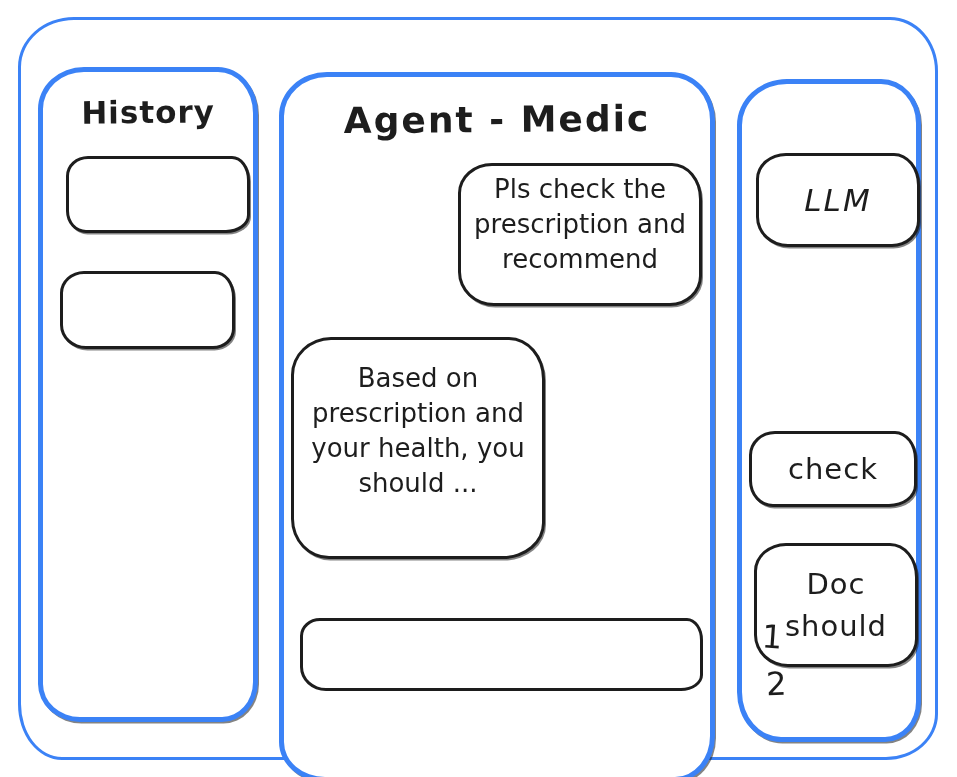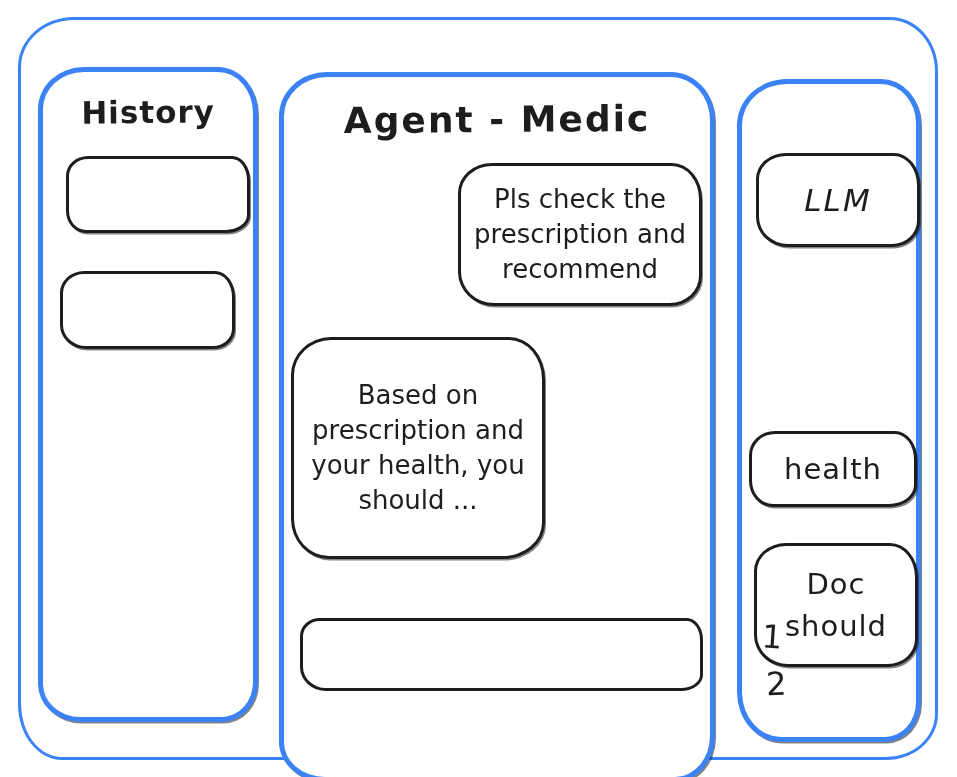"Pls check the prescription and" .bubble { align-items: center -> flex-start }
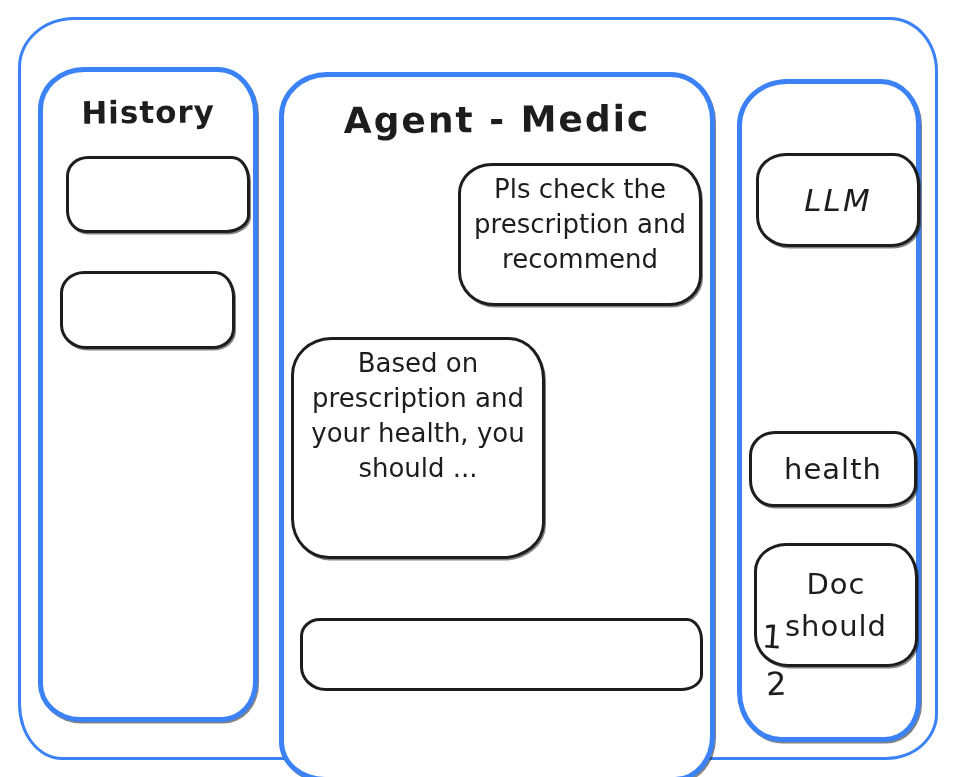"Based on prescription and your" .bubble-assistant { padding: 6px 14px -> 21px 14px }
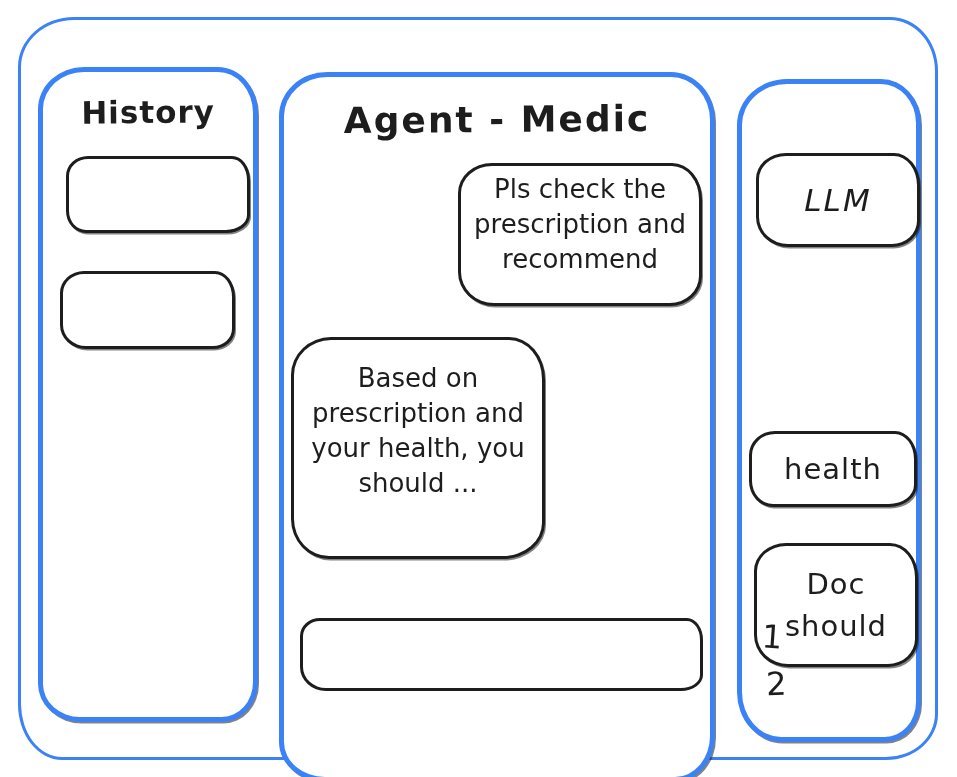"health" div.tool-btn { text: health -> check }
